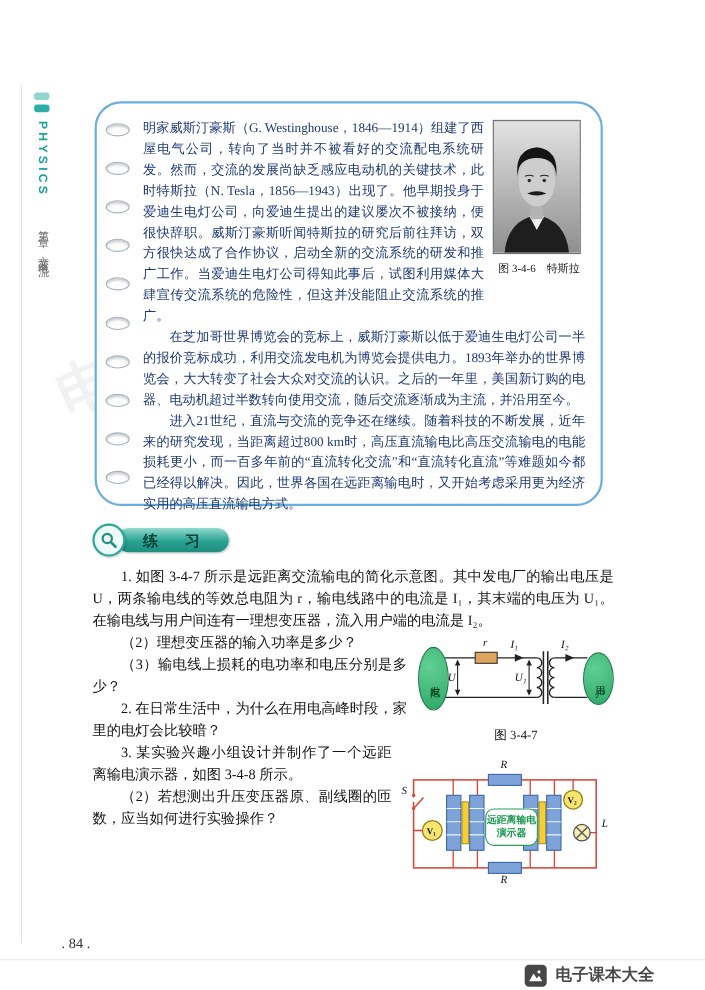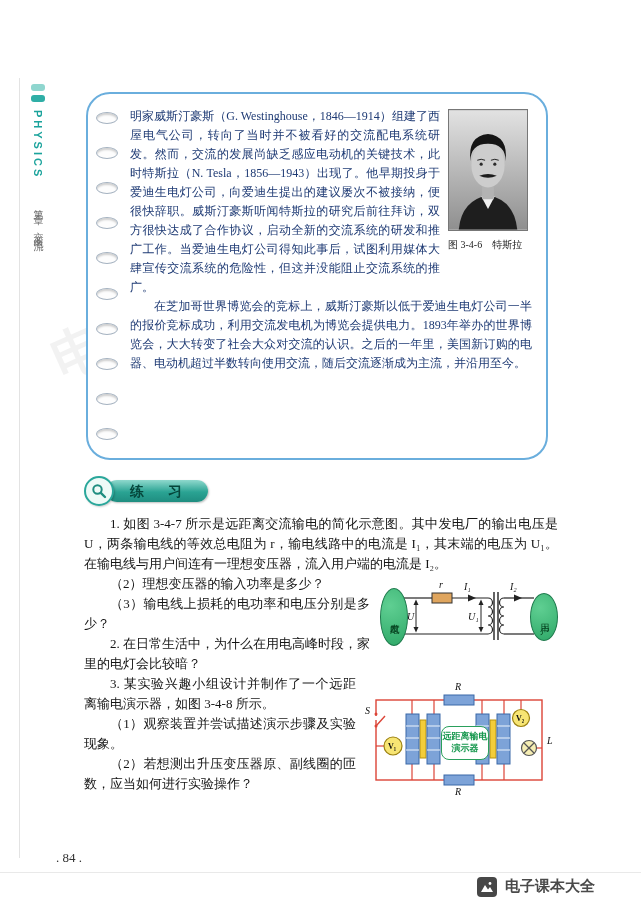"图 3-4-6 特斯拉" .photo-box { text-align: left -> center }
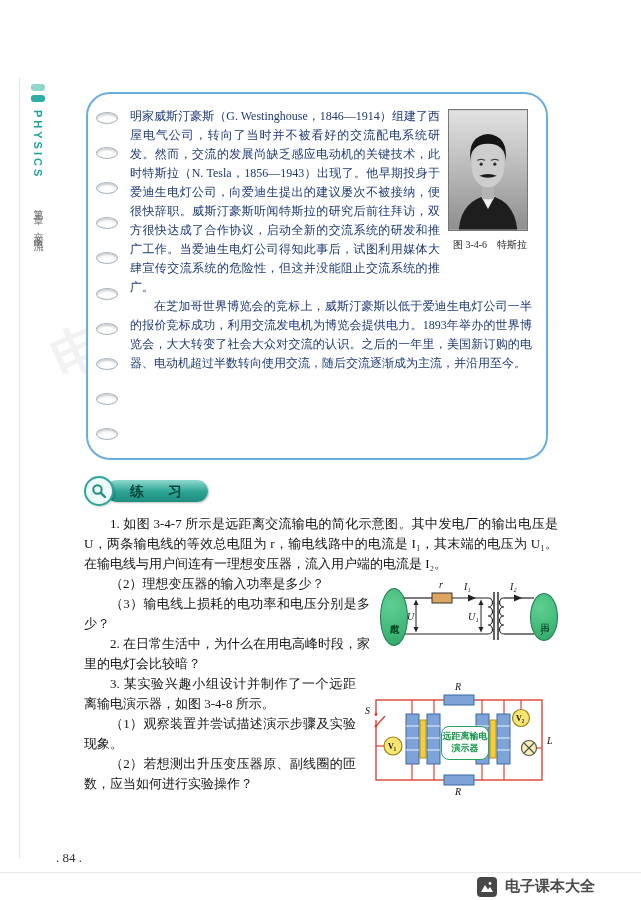"进入21世纪，直流与交流的竞争还在继续。随着科技的不断发展，近年来的研究发现，当" p.indent { html: none -> <p>进入21世纪，直流与交流的竞争还在继续。随着科技的不断发展，近年来的研究发现，当距离超过800 km时，高压直流输电比高压交流输电的电能损耗更小，而一百多年前的“直流转化交流”和“直流转化直流”等难题如今都已经得以解决。因此，世界各国在远距离输电时，又开始考虑采用更为经济实用的高压直流输电方式。</p> }
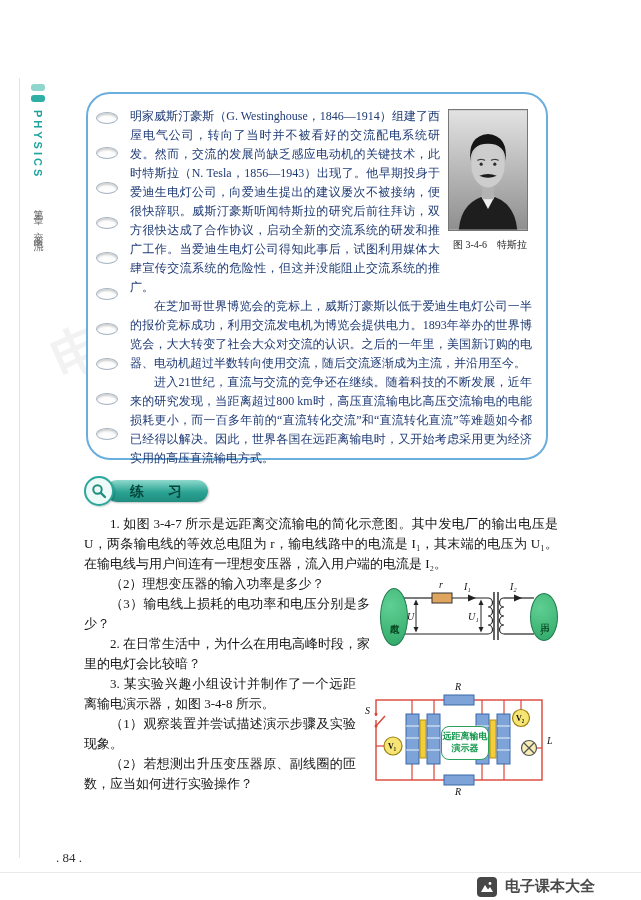"图 3-4-7" span.fig-caption { html: none -> <span>图 3-4-7</span> }
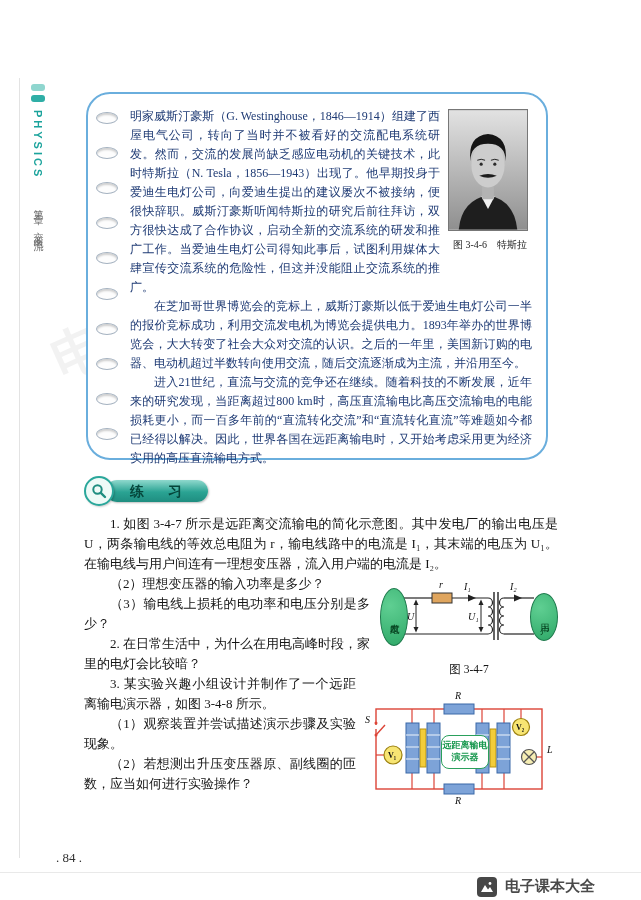"（1）观察装置并尝试描述演示步骤及实验现象。" p { html: <p>（1）观察装置并尝试描述演示步骤及实验现象。</p> -> none }
